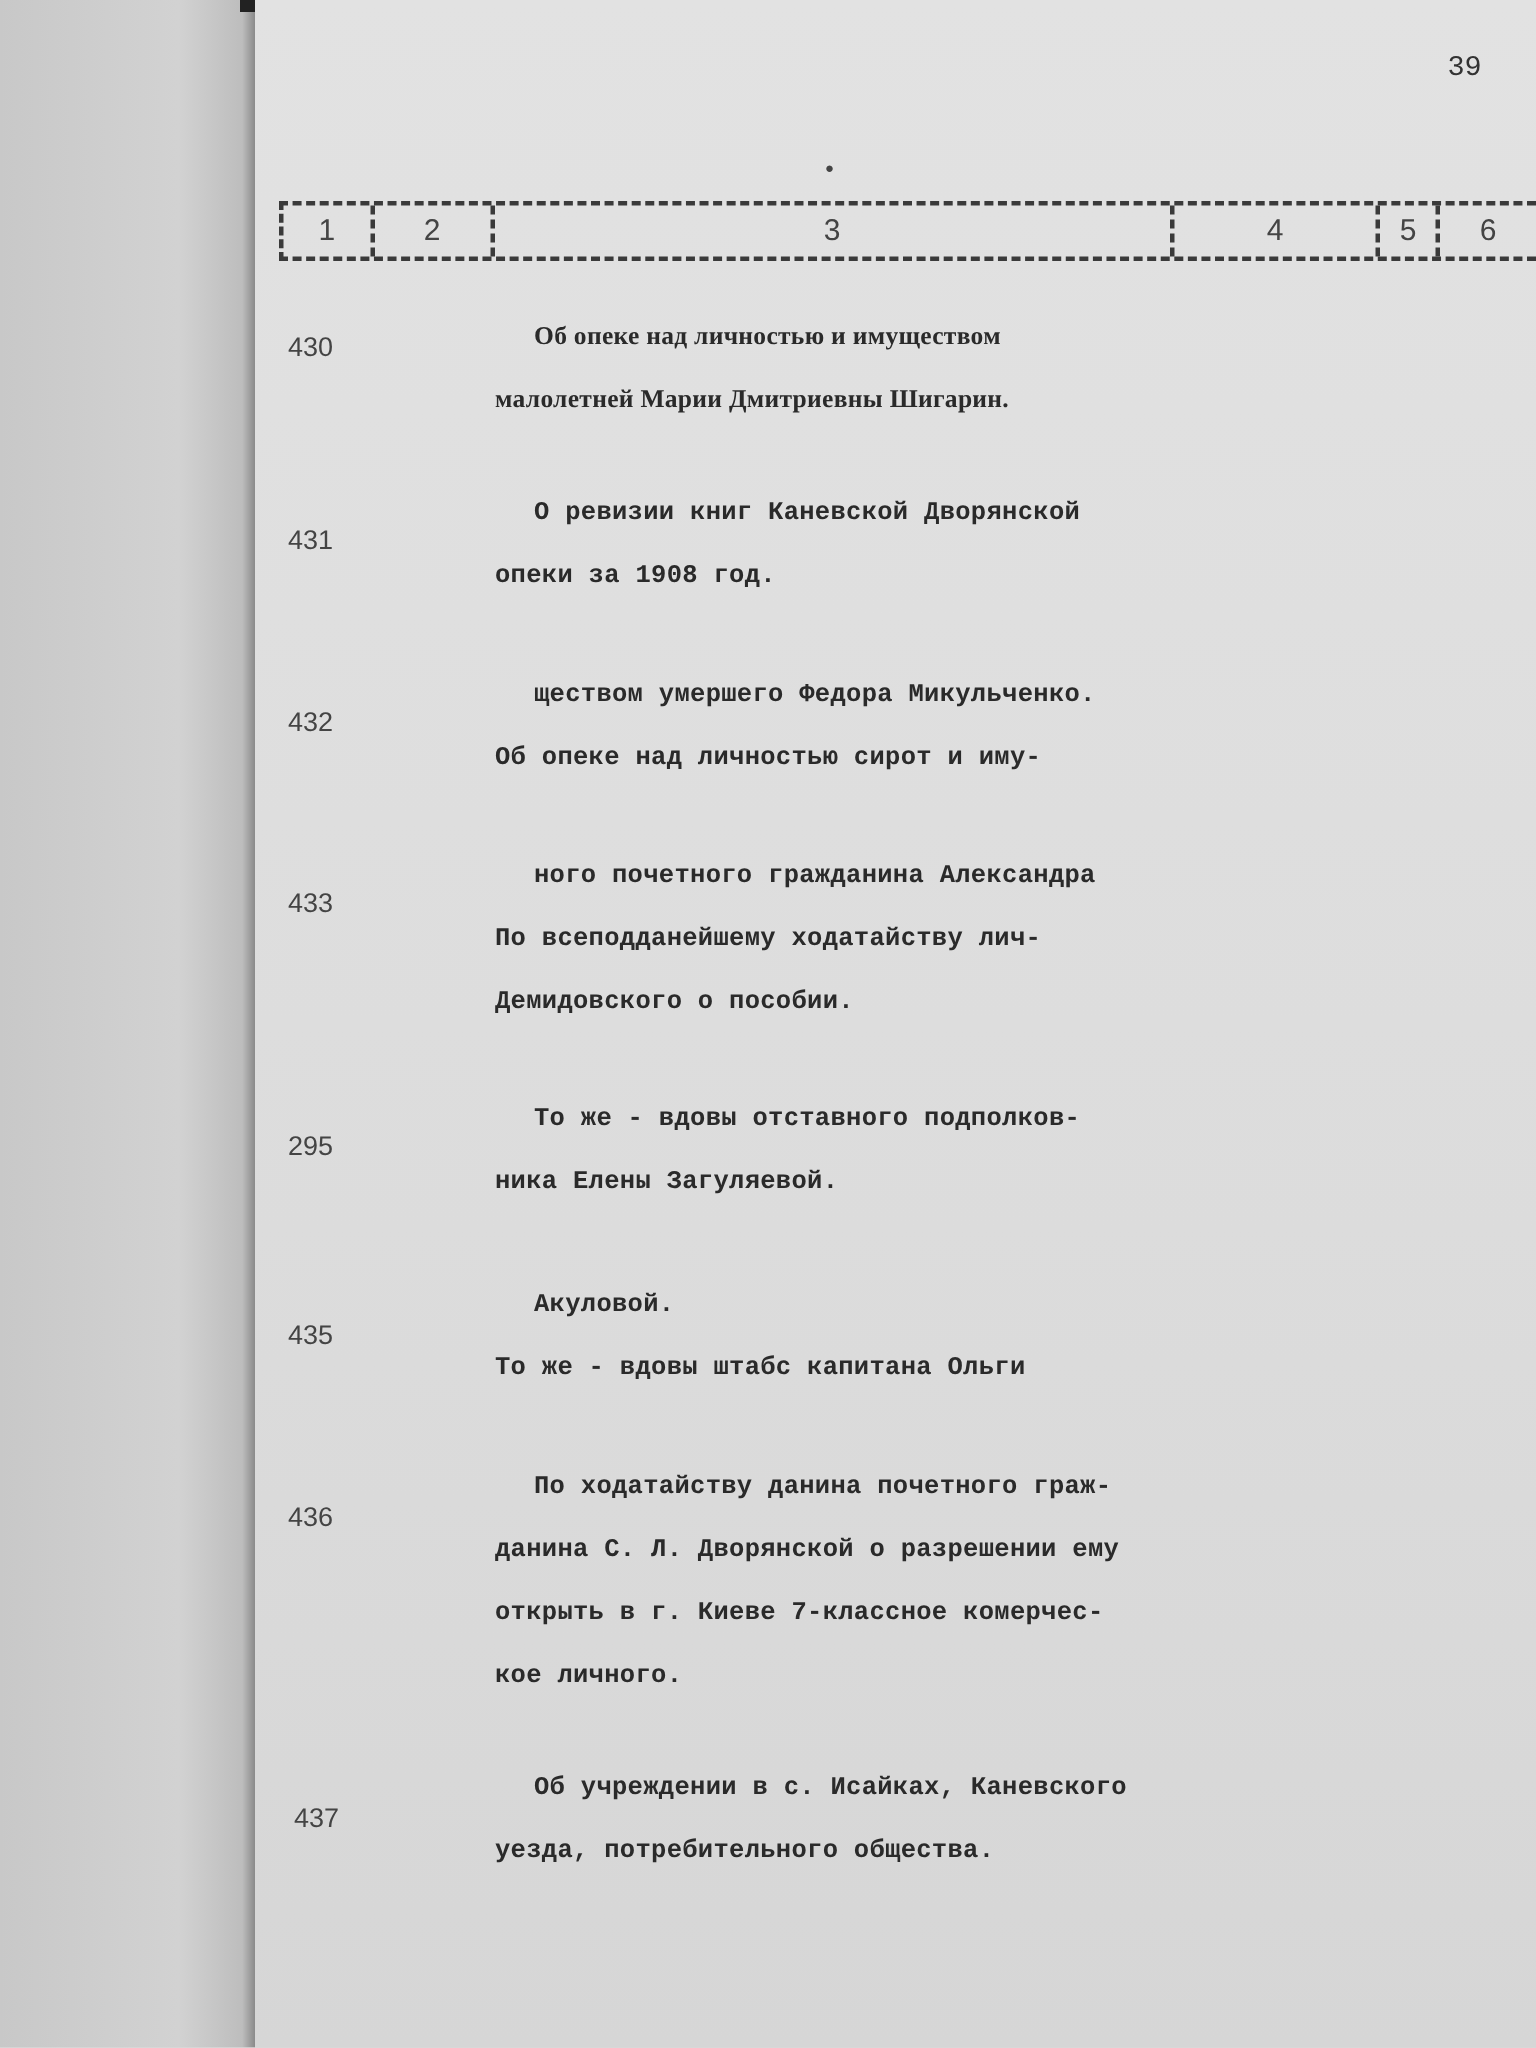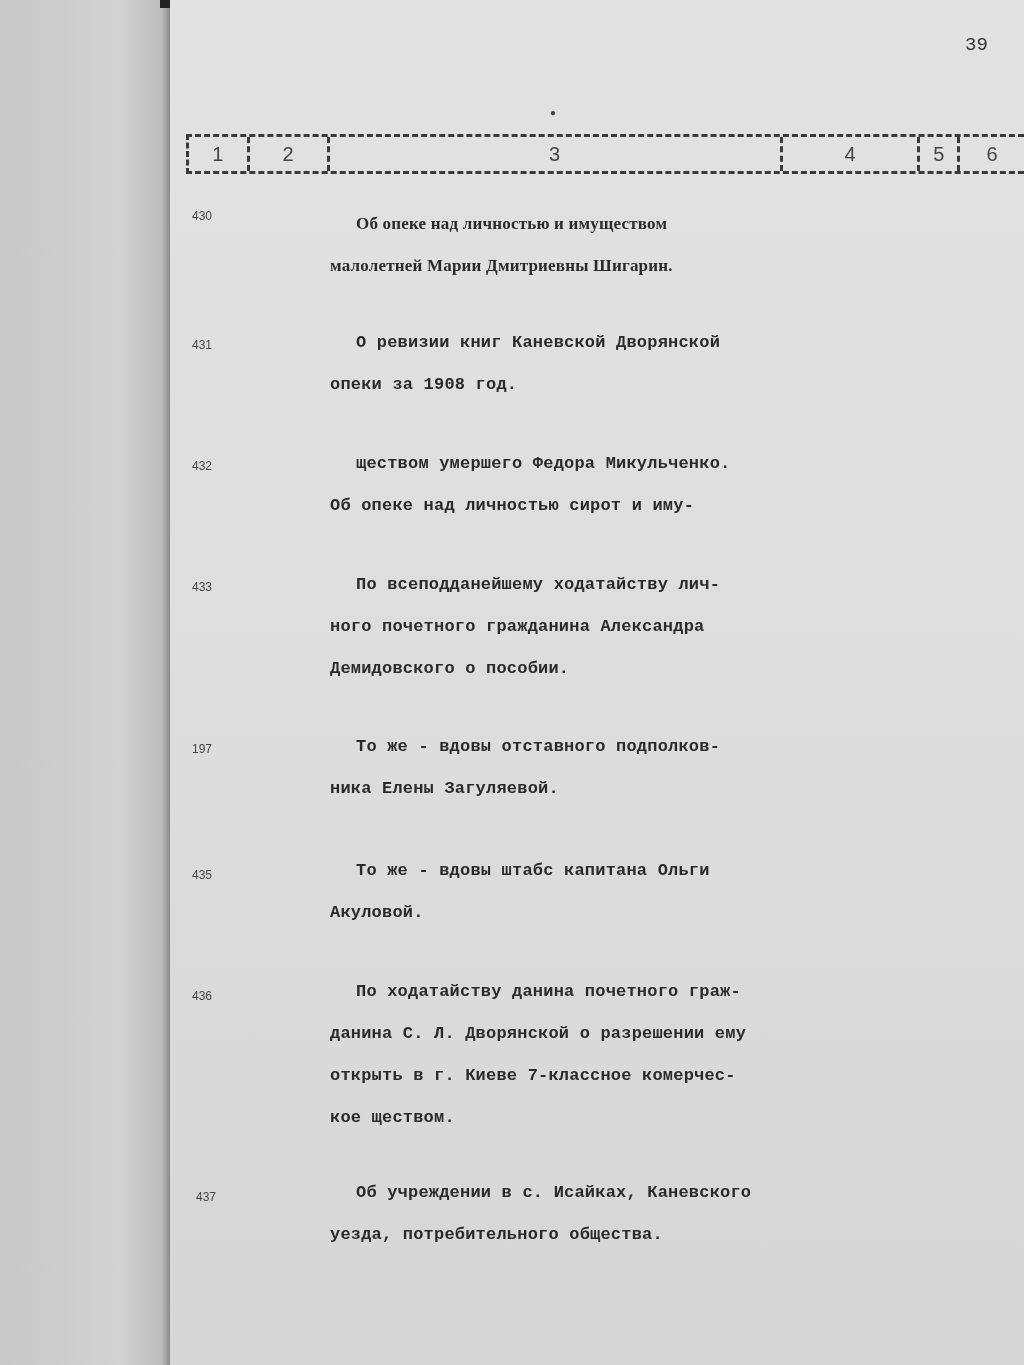"430" .entry-num { font-size: 12px -> 18px; top: 4px -> 16px }
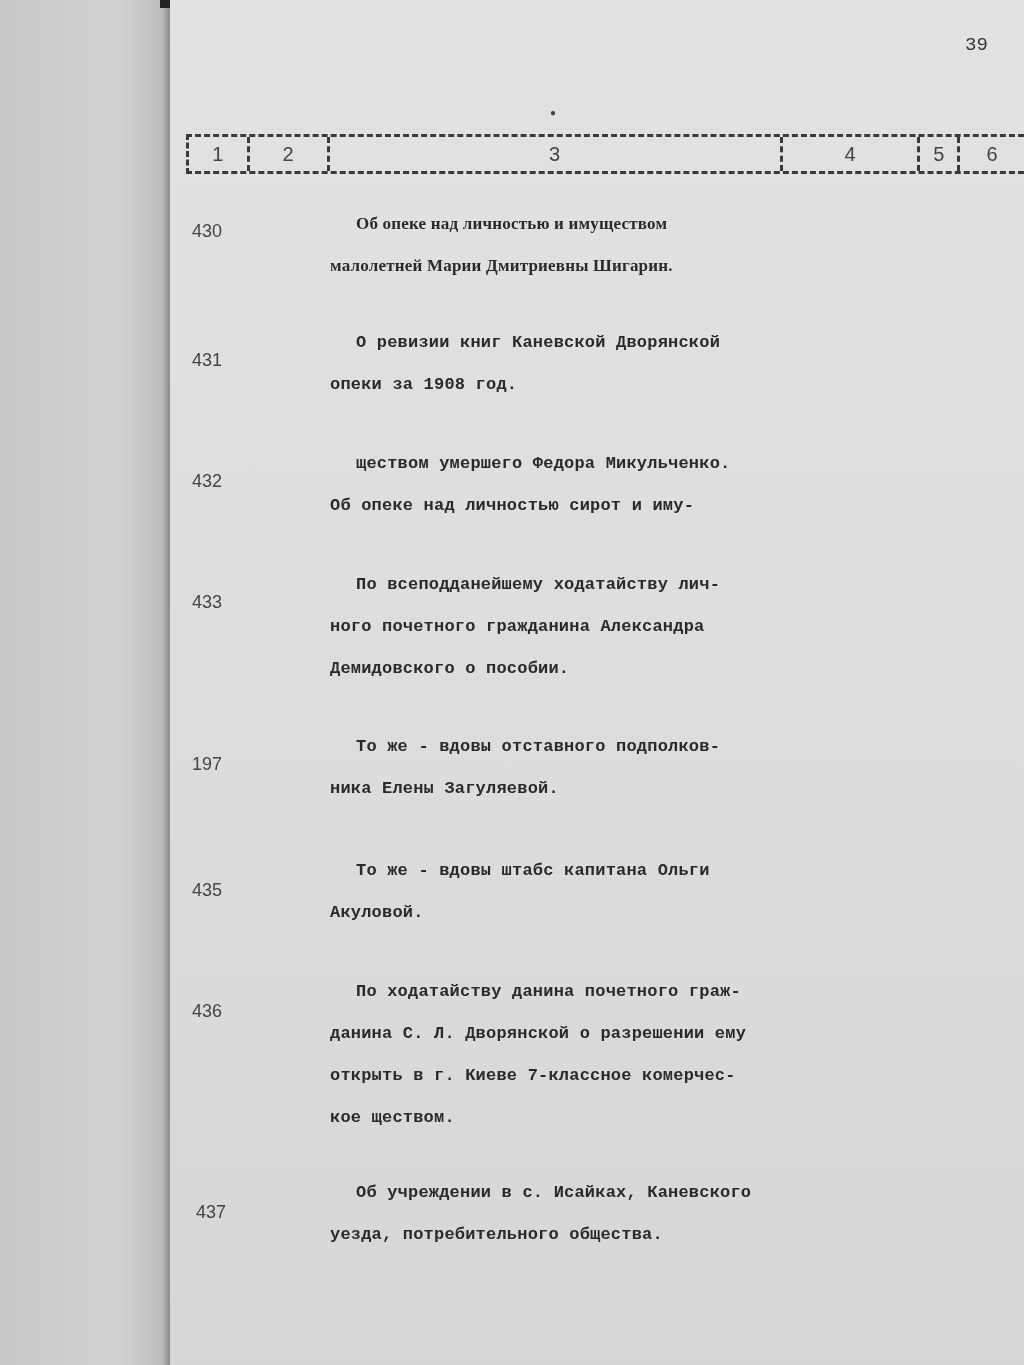"По всеподданейшему ходатайству лич-" span.line { order: before "ного почетного гражданина Александра" -> after "ного почетного гражданина Александра" }
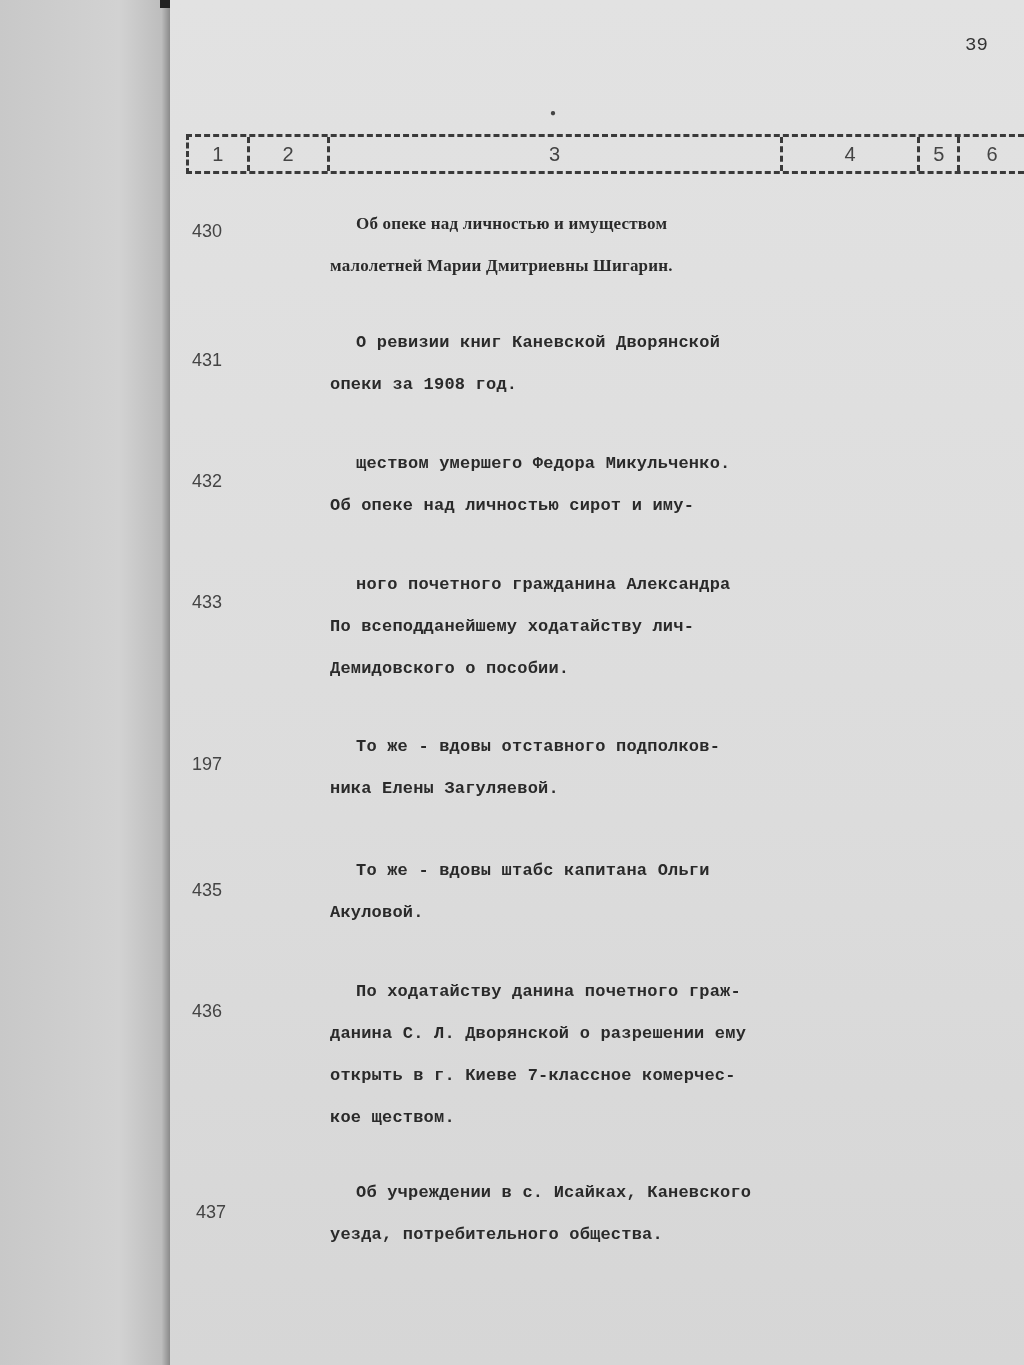"197" div.entry-num { text: 197 -> 295 }
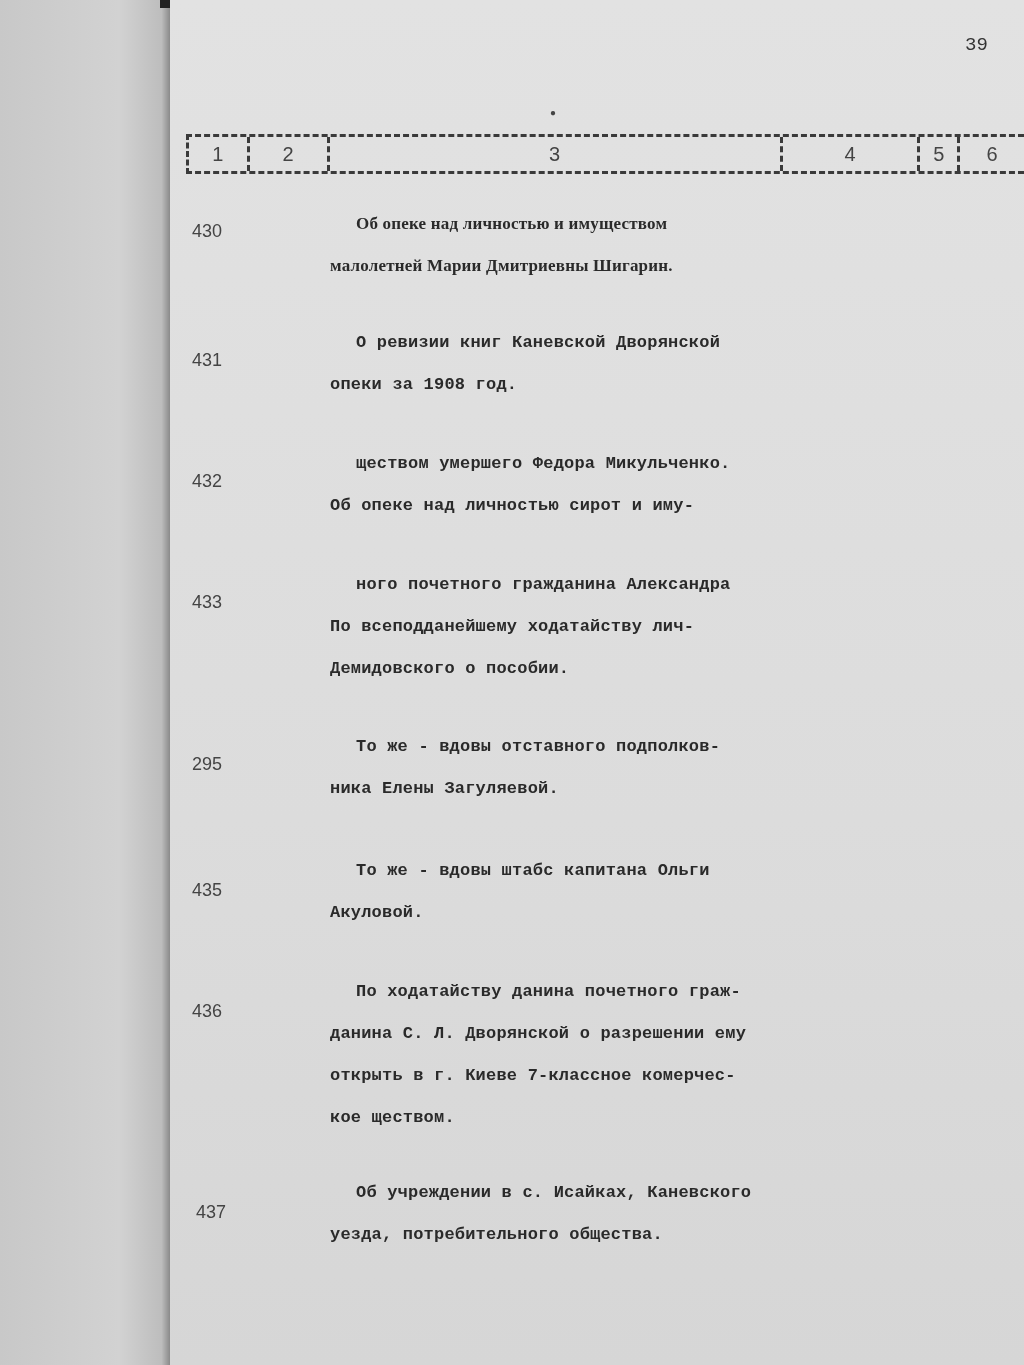"То же - вдовы штабс" span.line { order: before "Акуловой." -> after "Акуловой." }
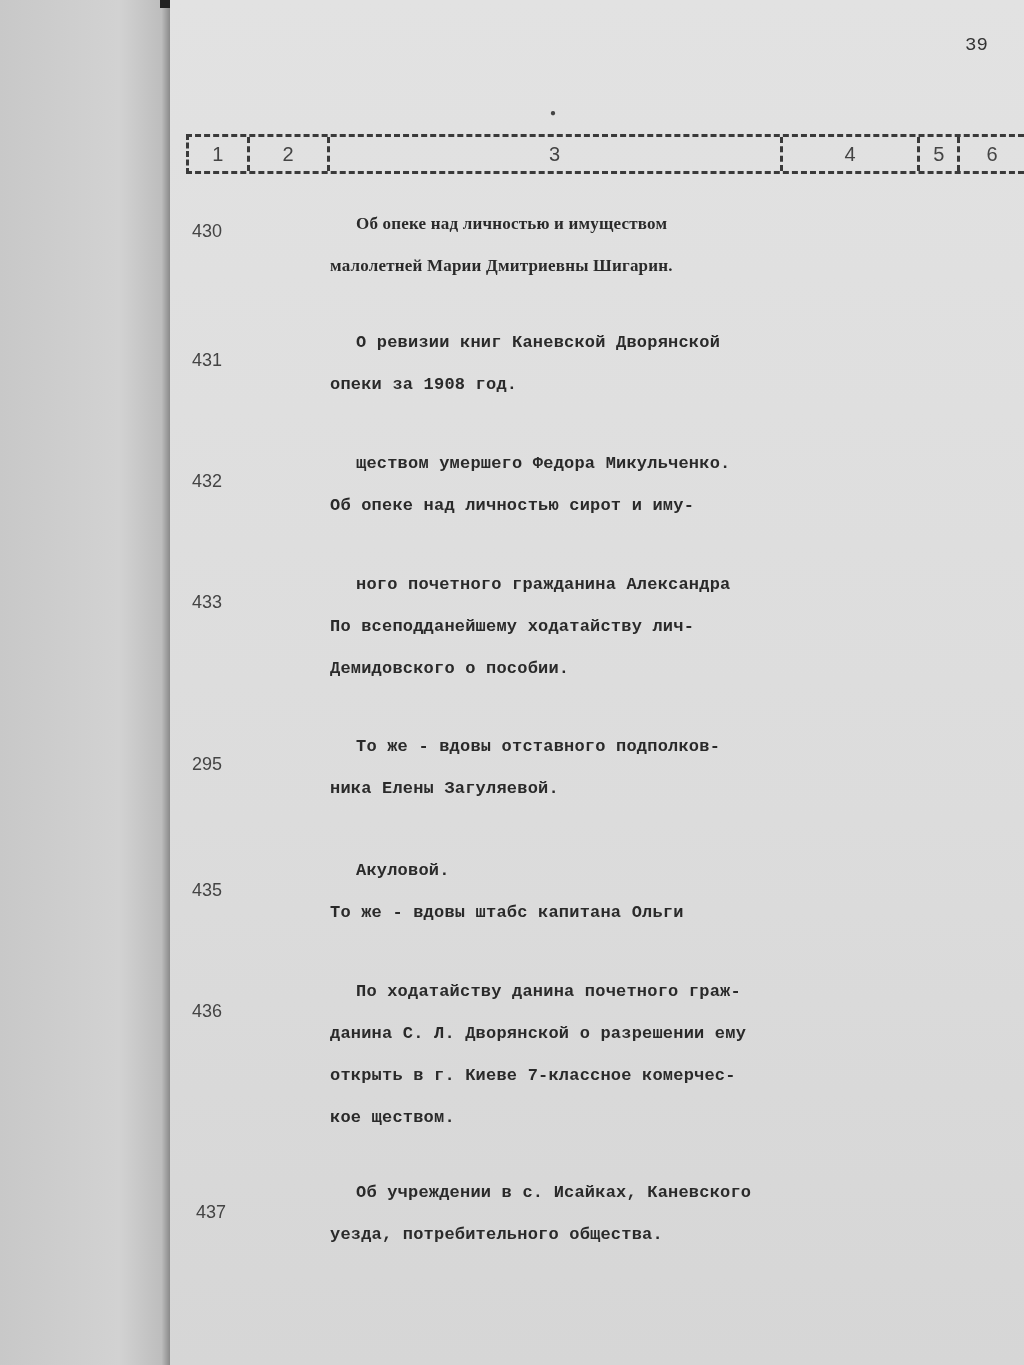"кое ществом." span.line { text: ществом -> личного }
